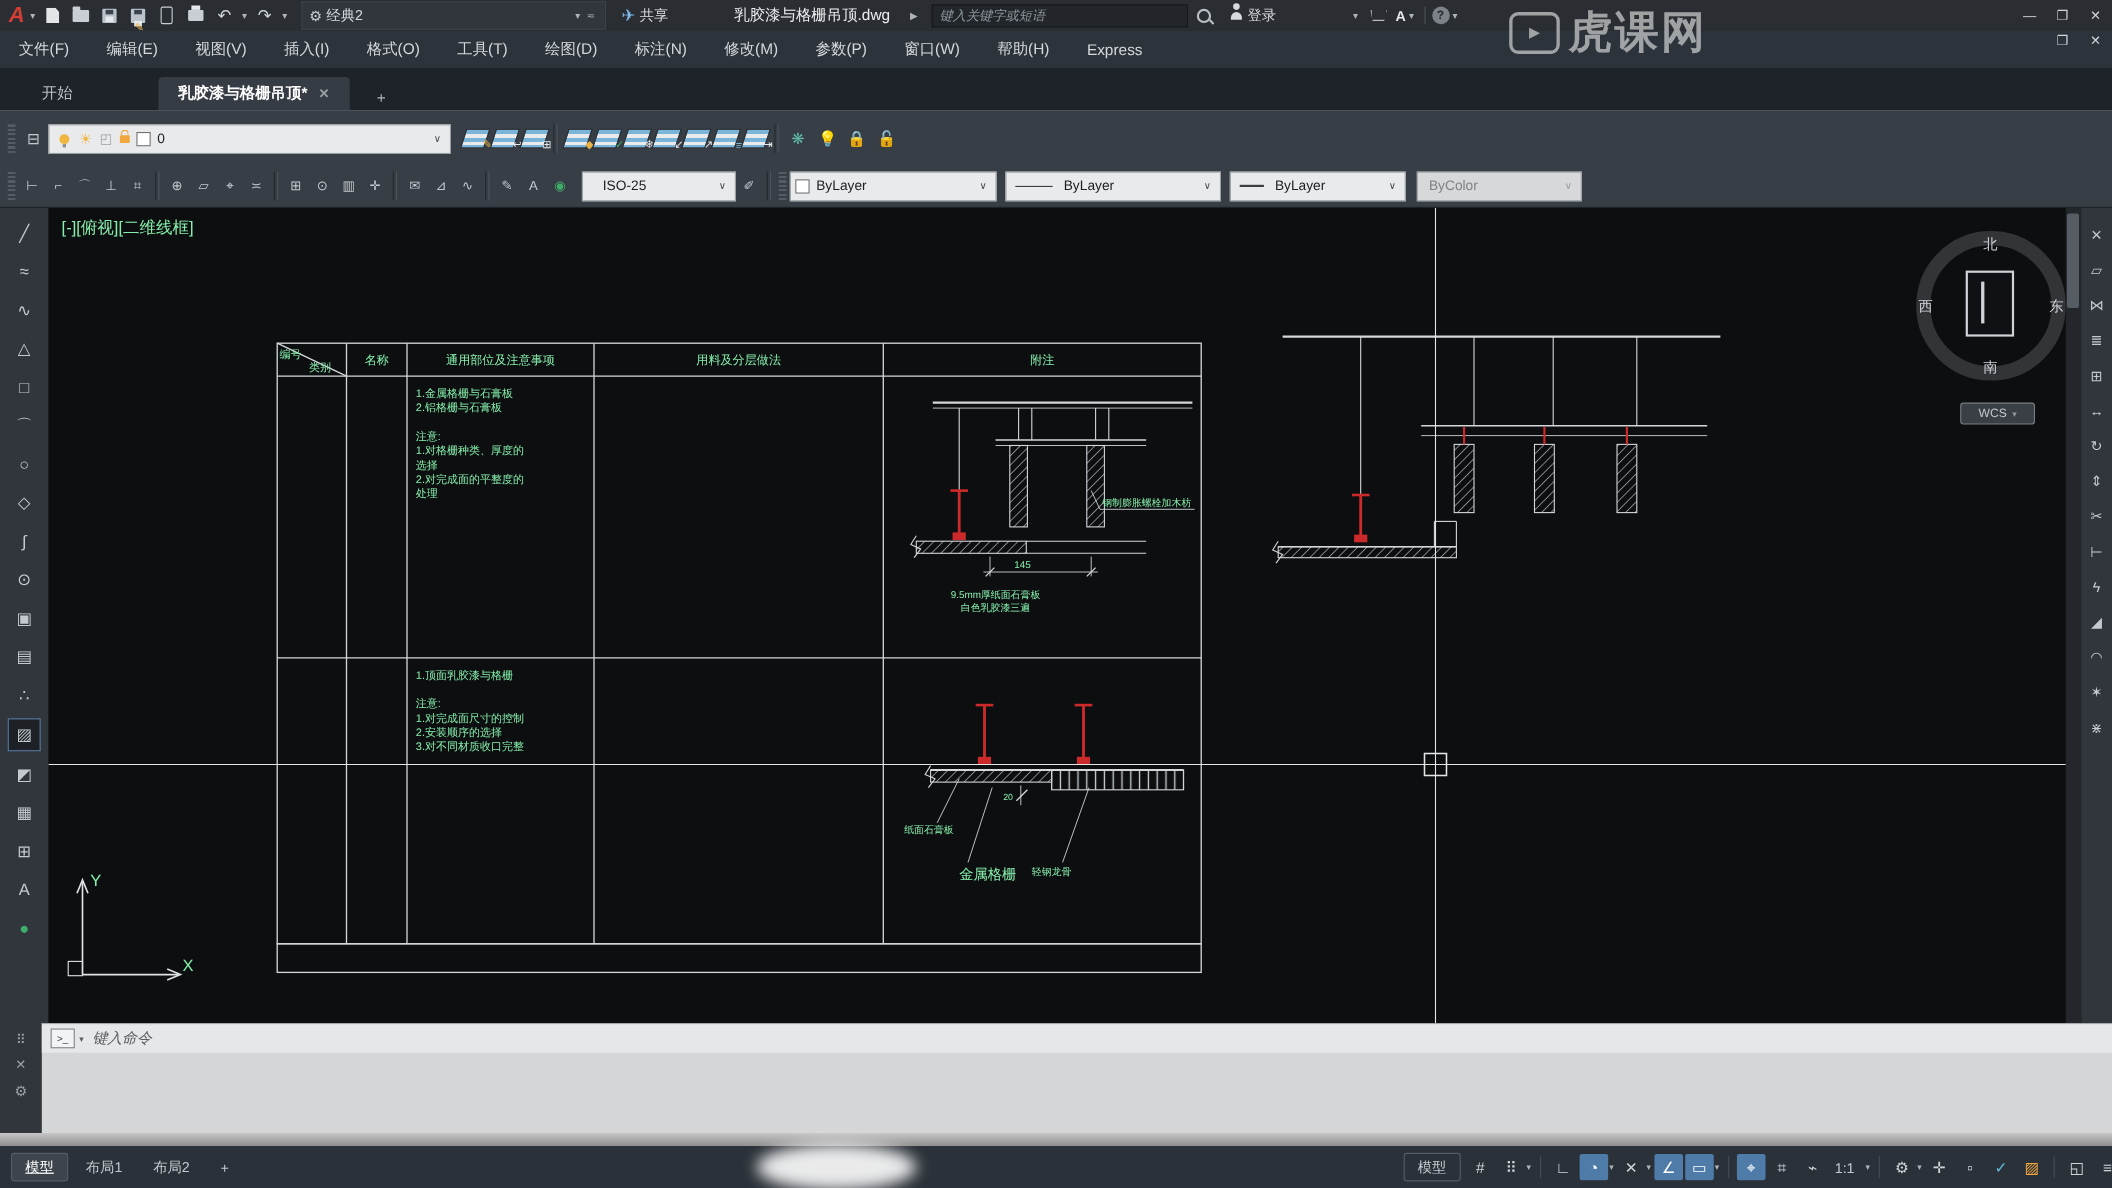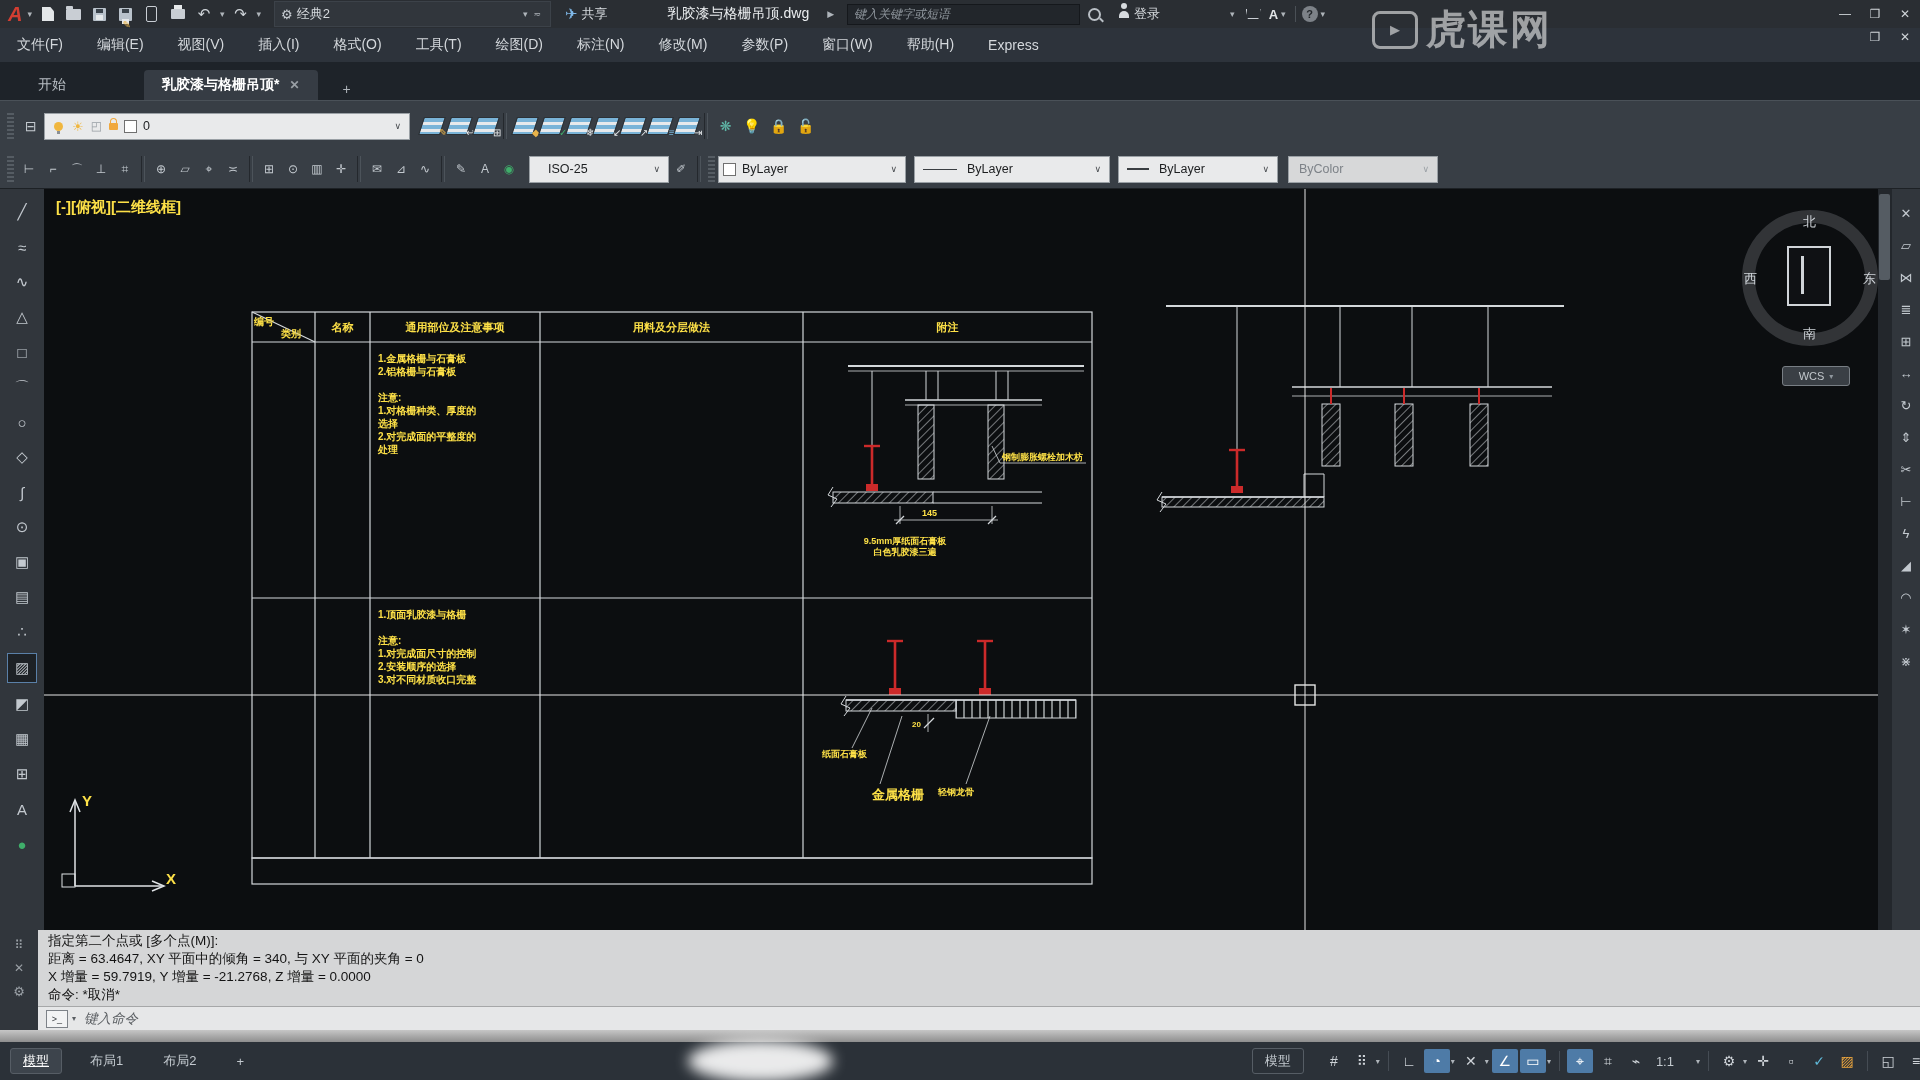"[-][俯视][二维线框]" .cvtext { color: #fde047 -> #86efac; font-weight: bold -> none }
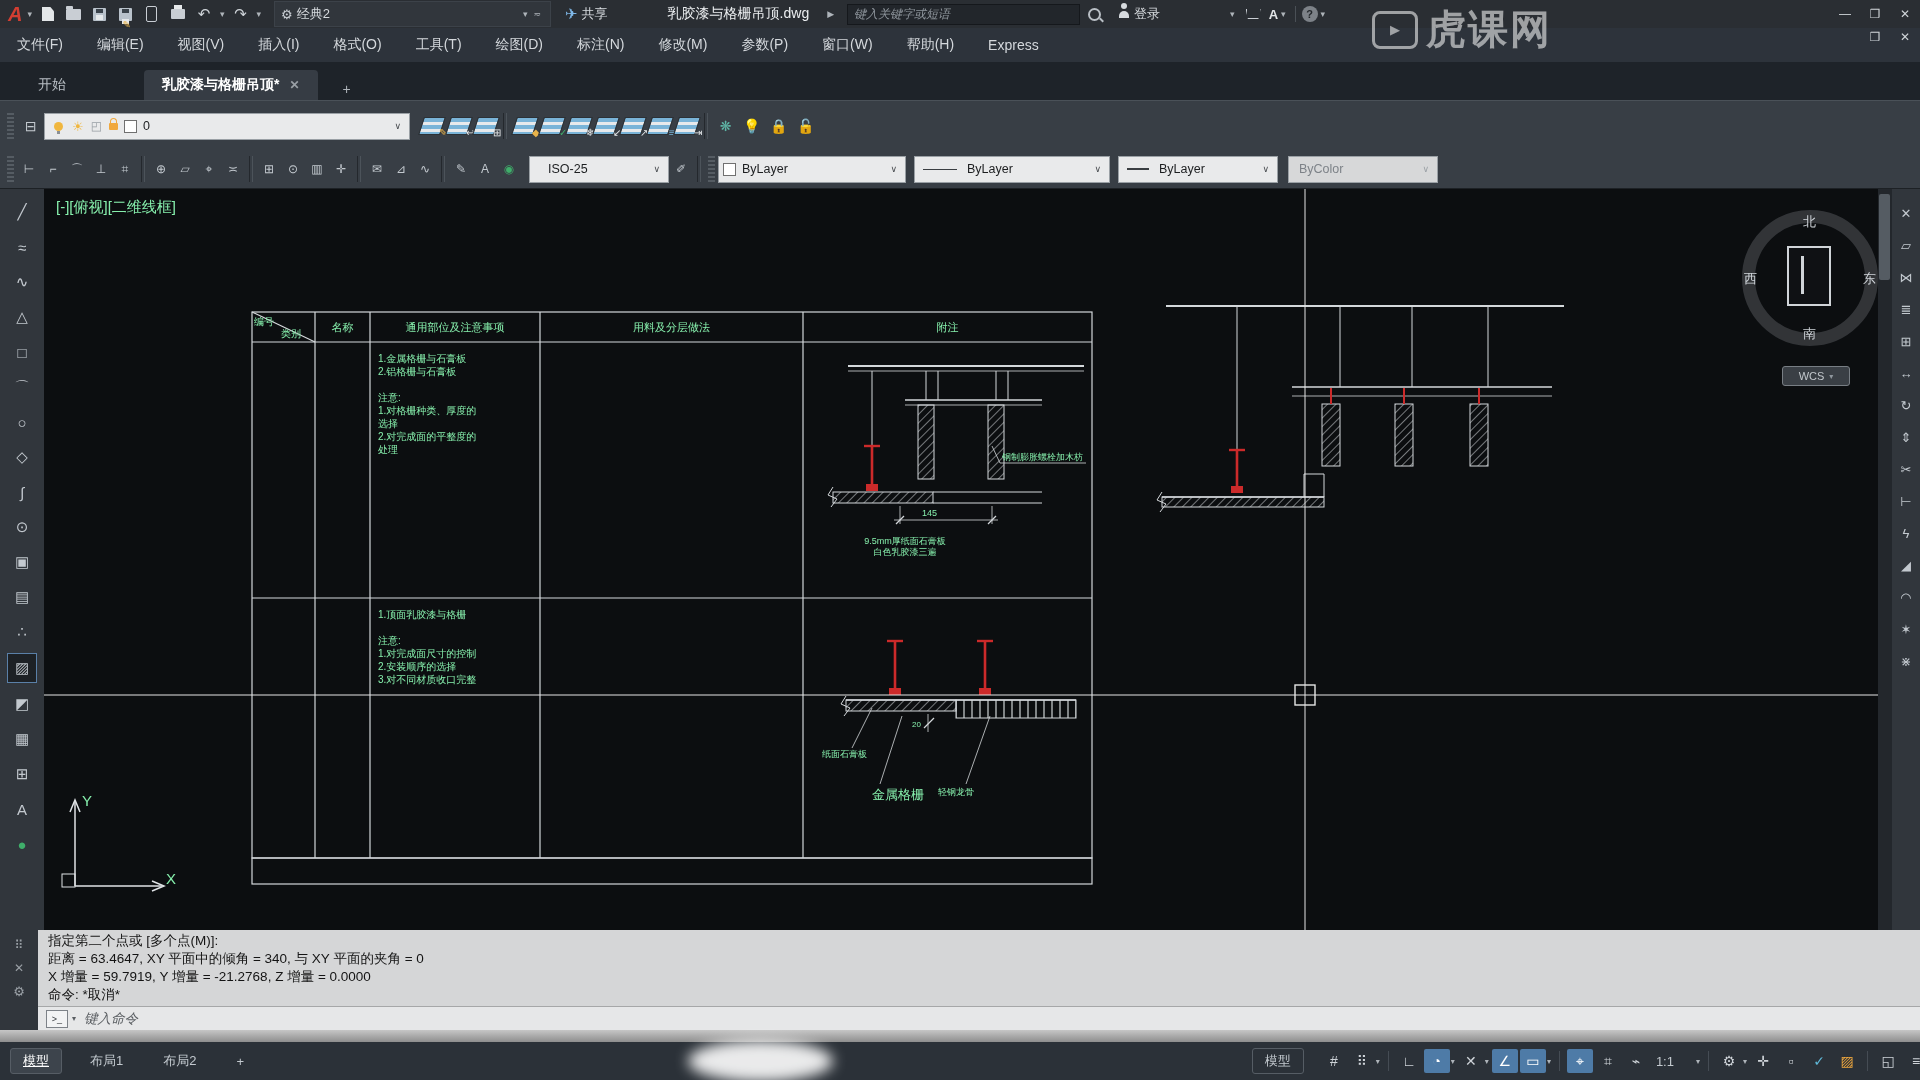"指定第二个点或 [多个点(M)]:" div { html: <div> <div>指定第二个点或 [多个点(M)]:</div> <div>距离 = 63.4647, XY 平面中的倾角 = 340, 与 XY 平面的夹角 = 0</div> <div>X 增量 = 59.7919, Y 增量 = -21.2768, Z 增量 = 0.0000</div> <div>命令: *取消*</div> </div> -> none }
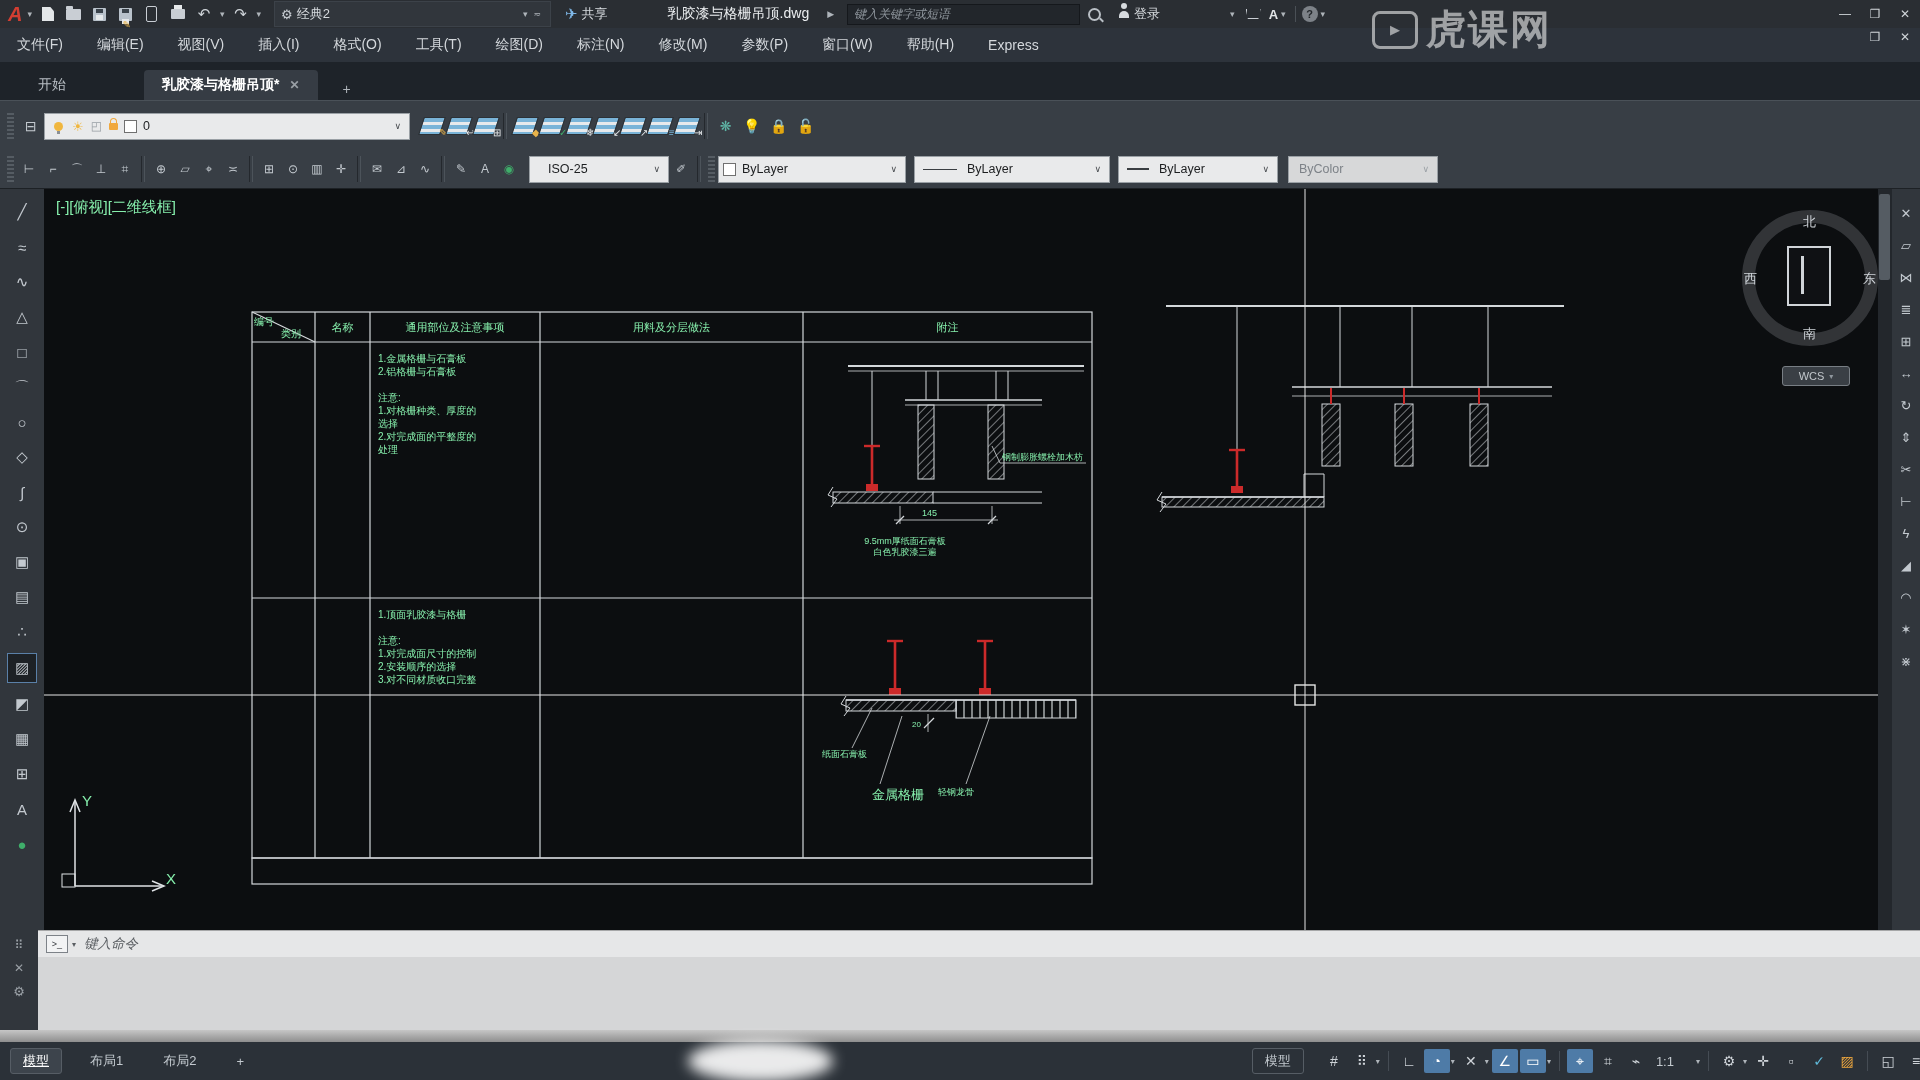"模型" .stab { margin-right: 16px -> 4px }
